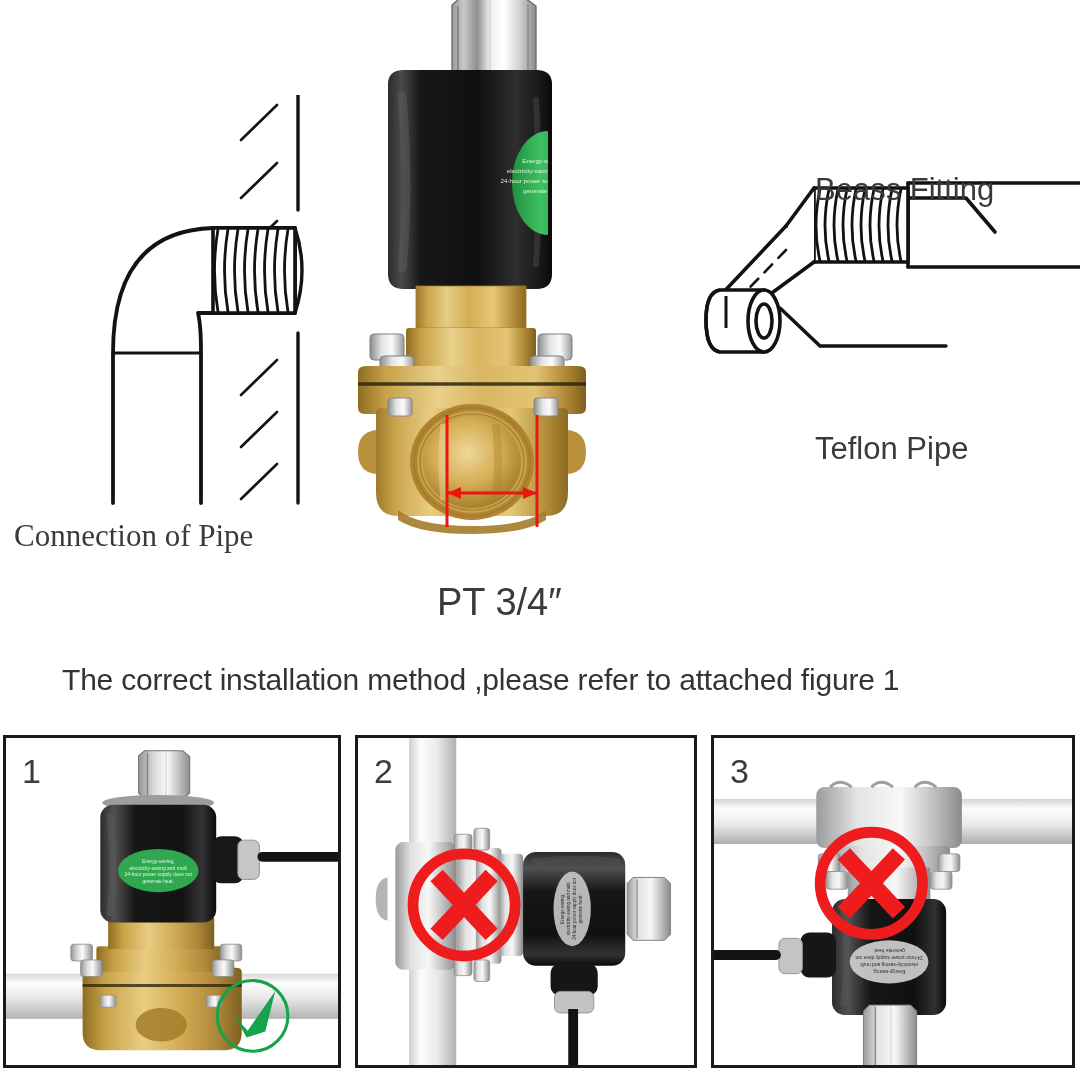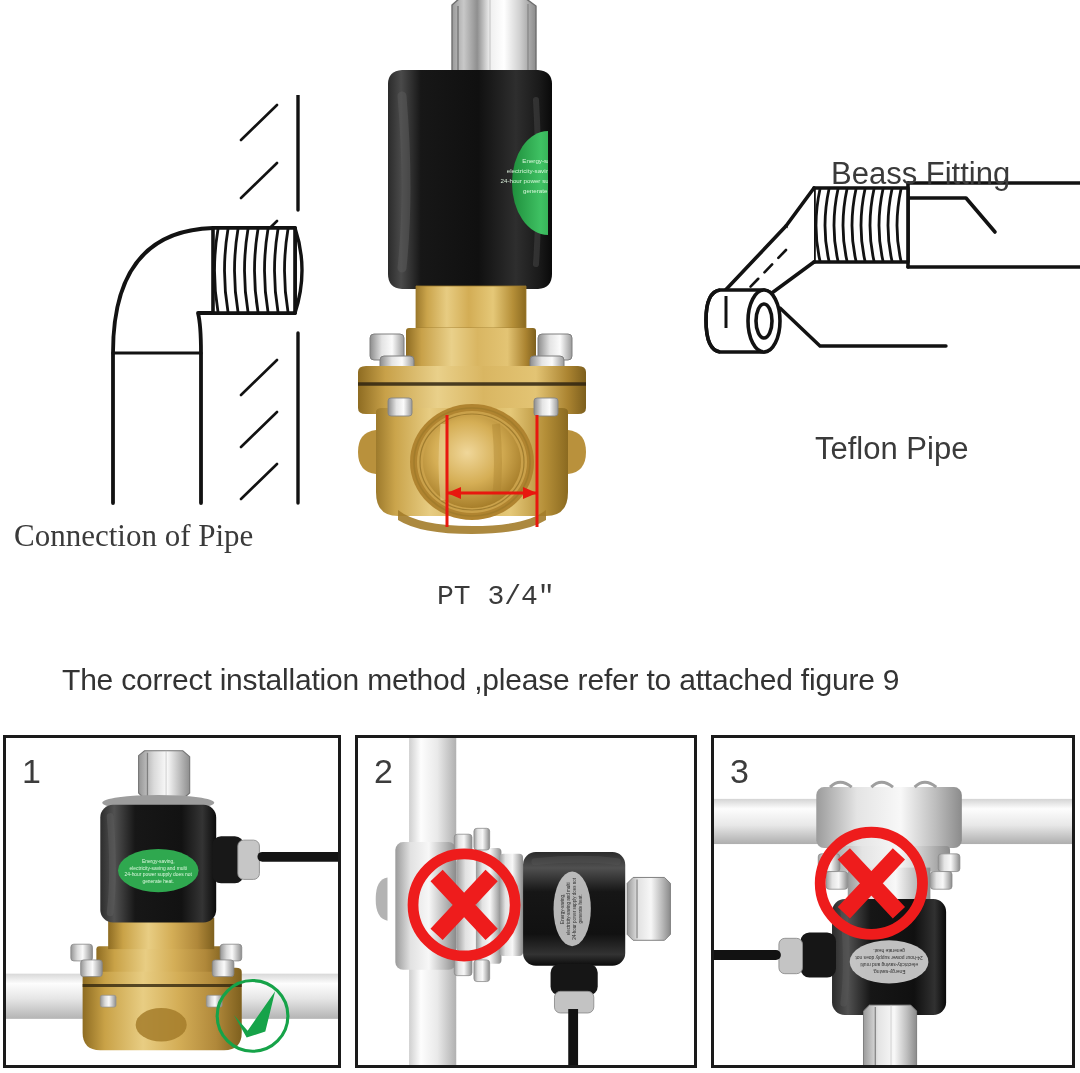"Beass Fitting" .label-beass-fitting { margin-left: 16px -> none; top: 158px -> 174px }
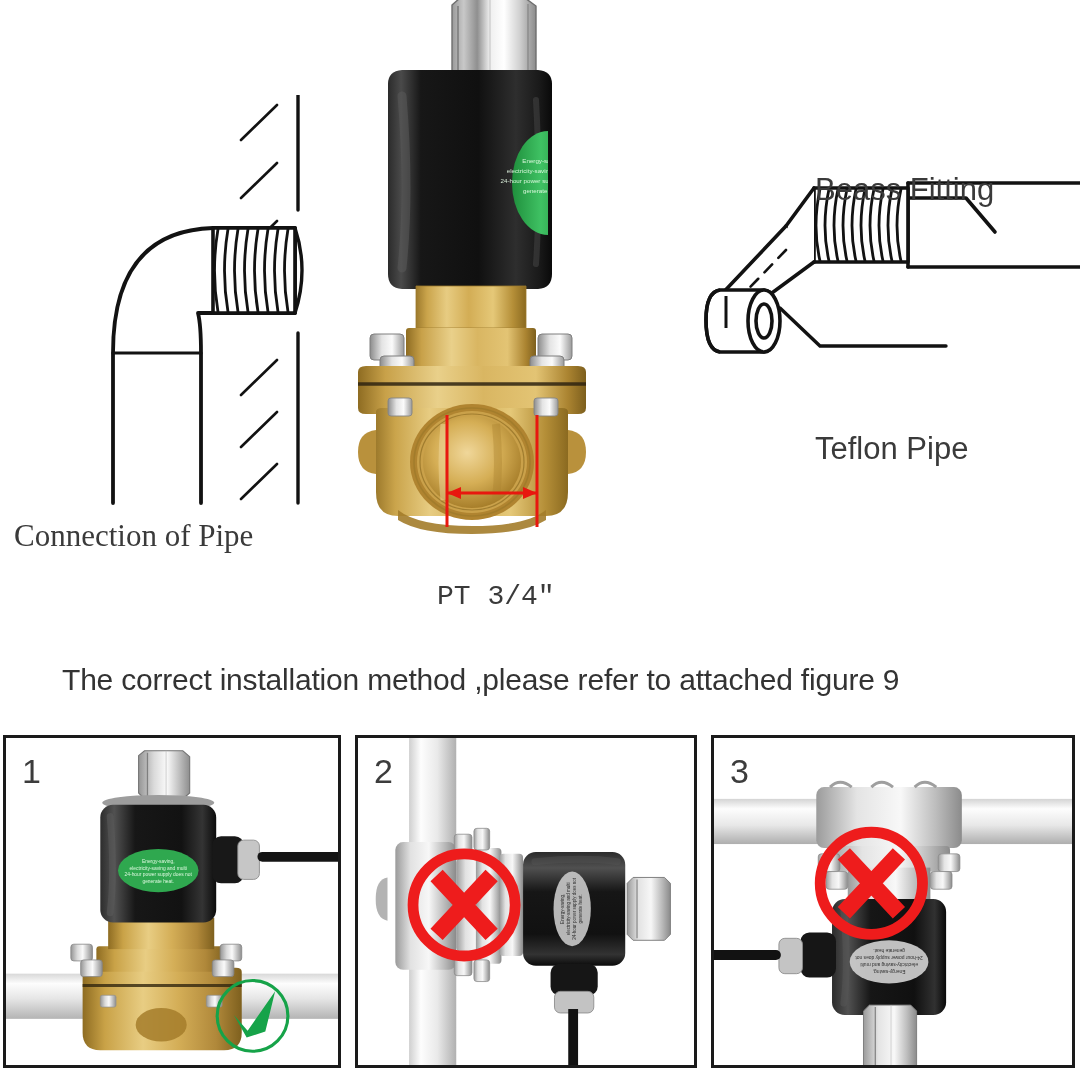"PT 3/4″" .label-pt { font-family: Liberation Mono, monospace -> none; font-size: 28px -> 38px }
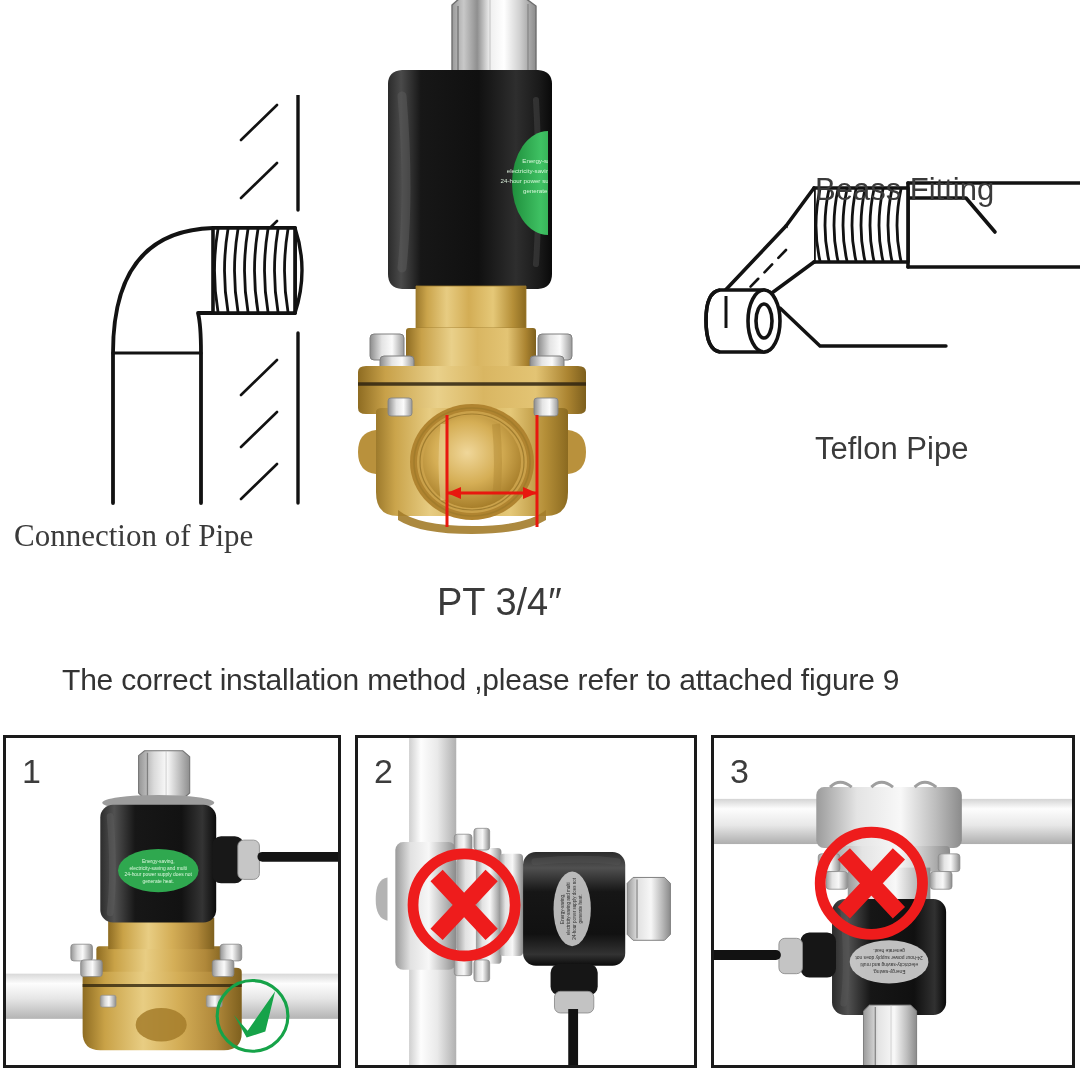"The correct installation method ,please" div.abs { text: 9 -> 1 }
